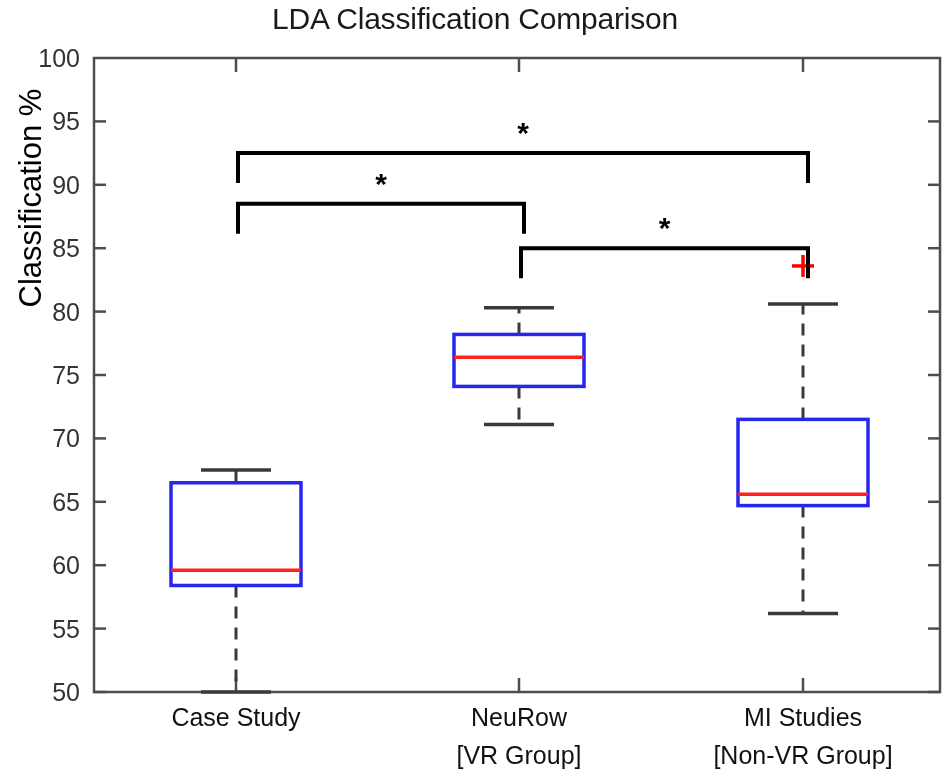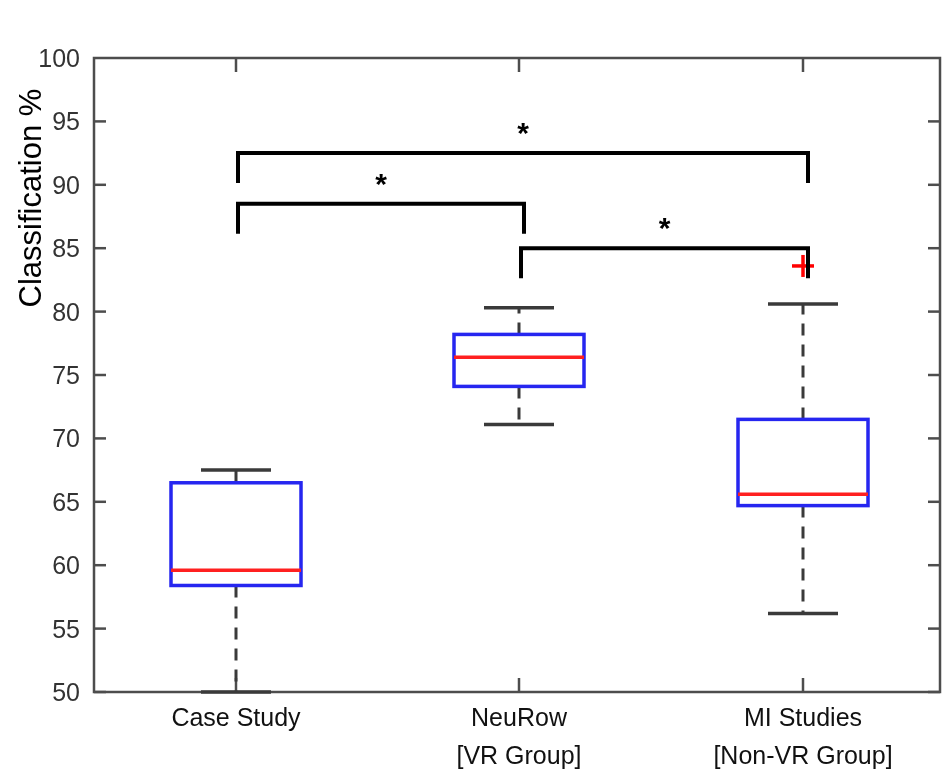"LDA Classification Comparison" div { html: none -> <div>LDA Classification Comparison</div> }
